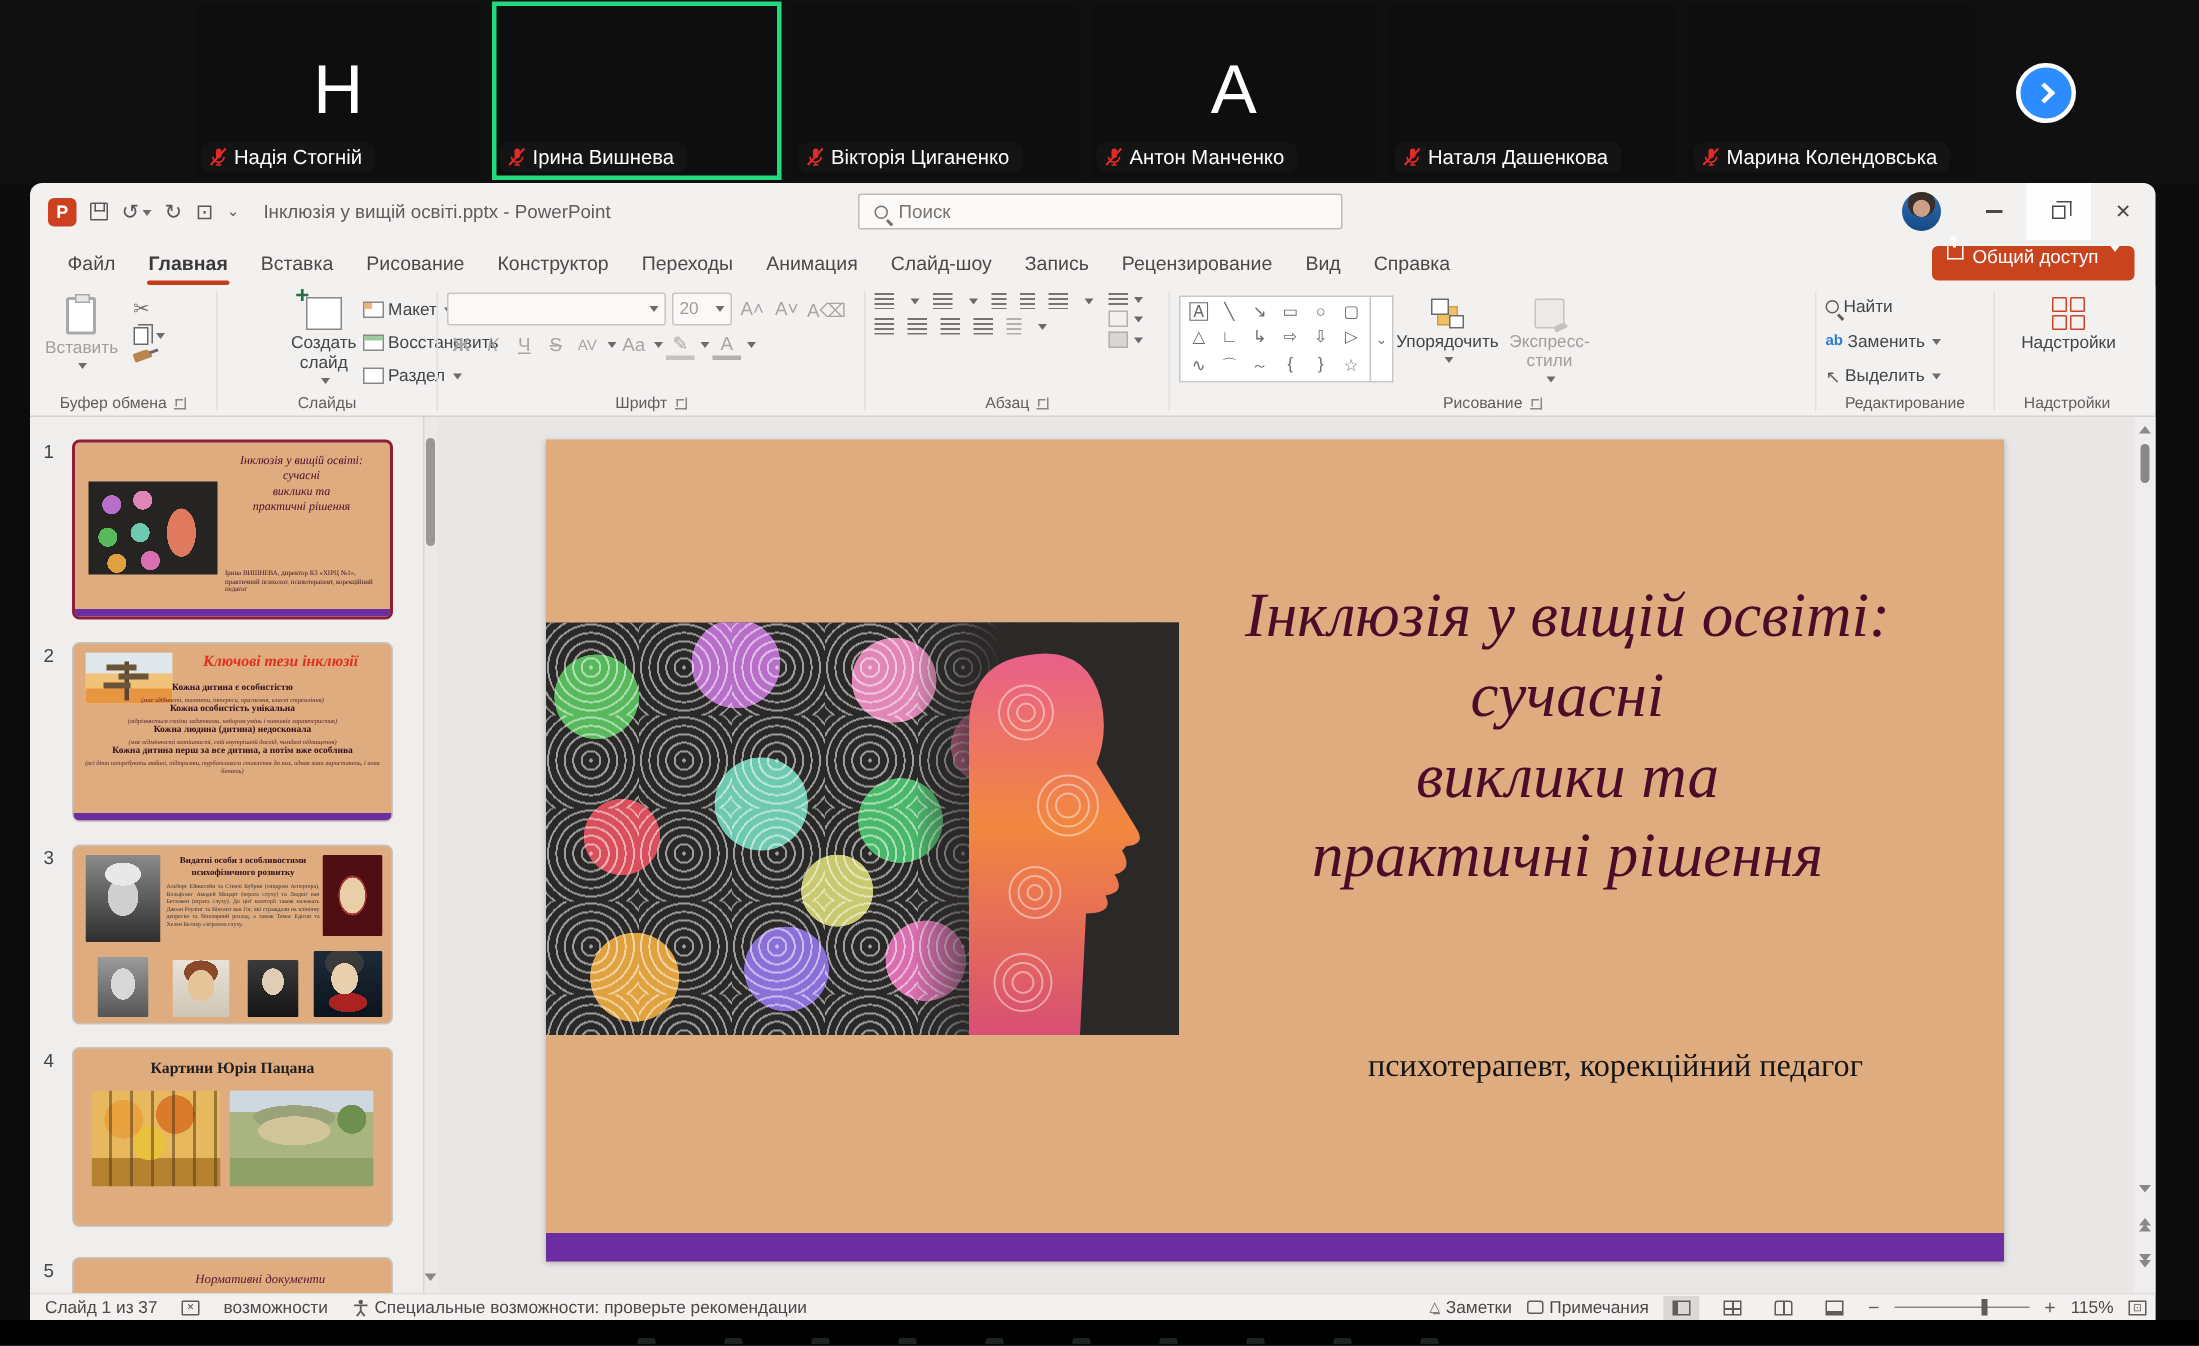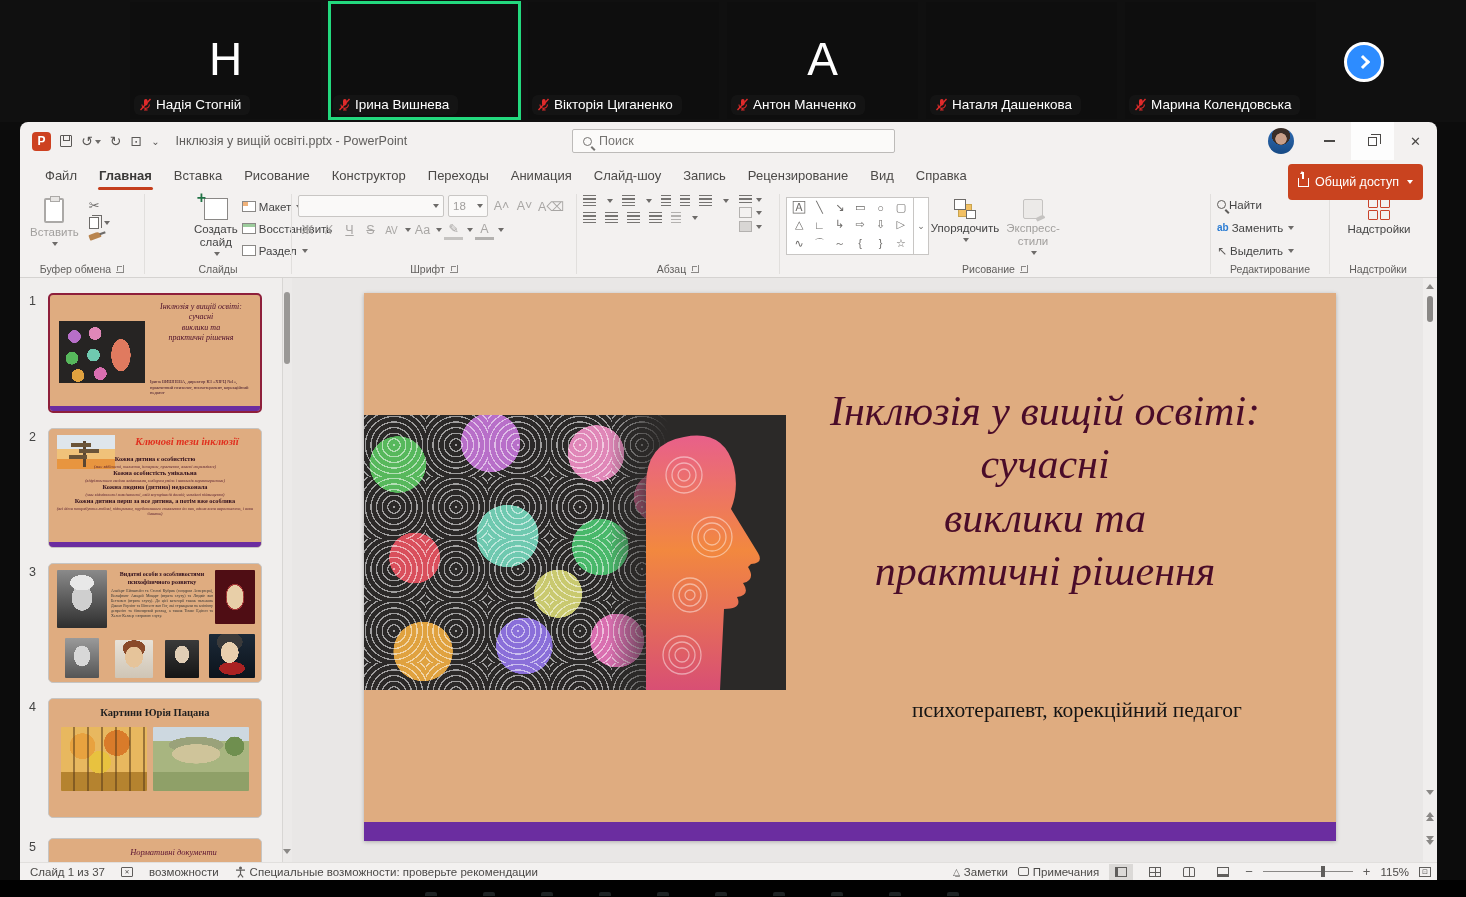"Общий доступ" .sharebtn { align-items: center -> flex-start; height: 36px -> 23px }
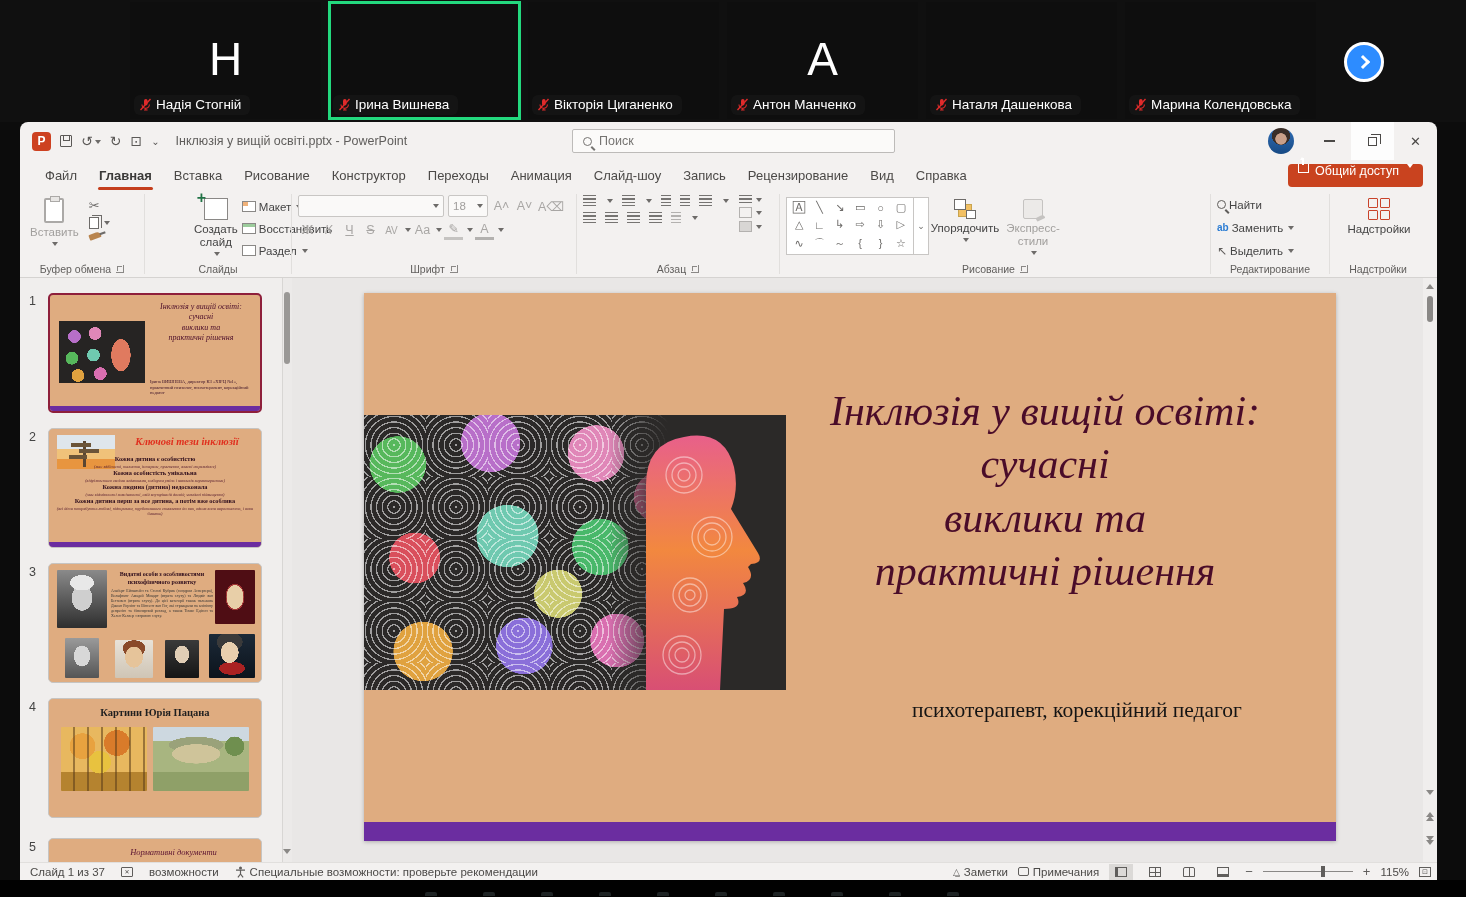"18" span { text: 18 -> 20 }
